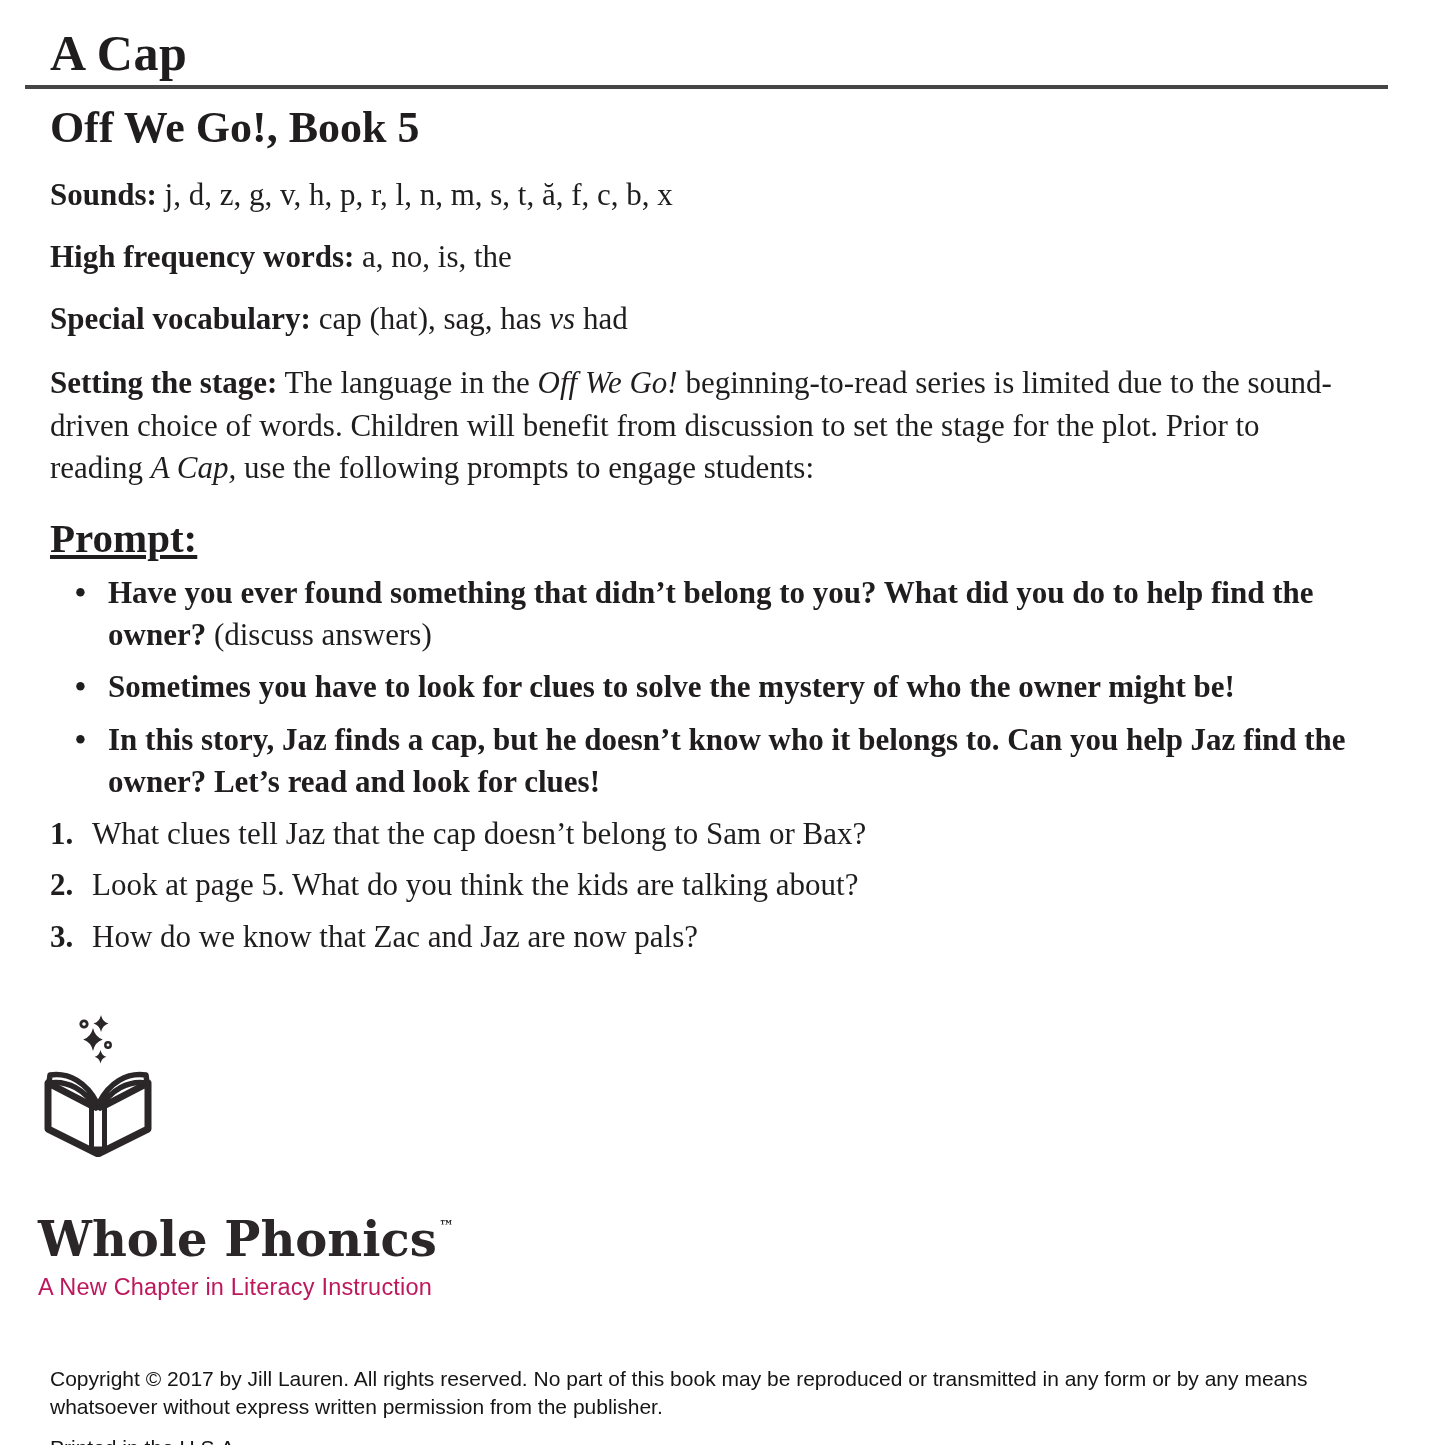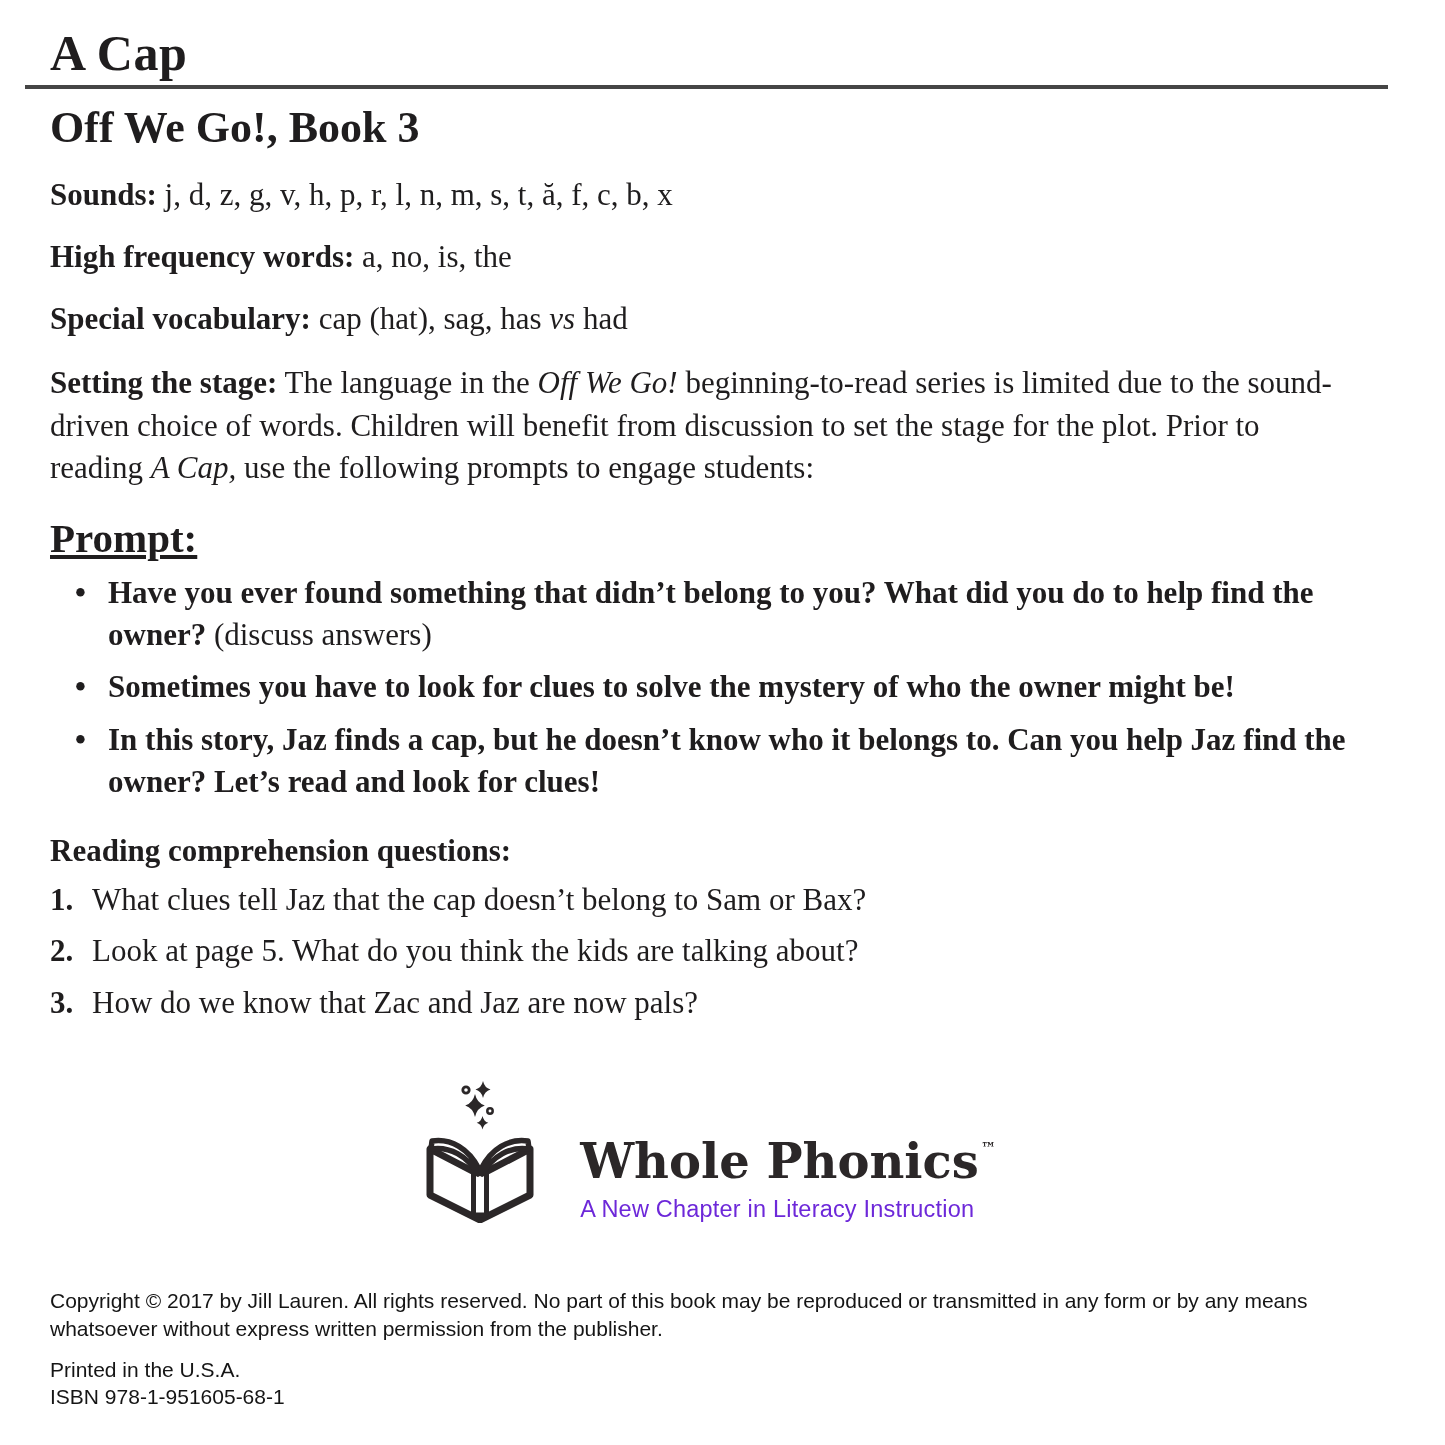"Off We Go!, Book 3" h2 { text: 3 -> 5 }
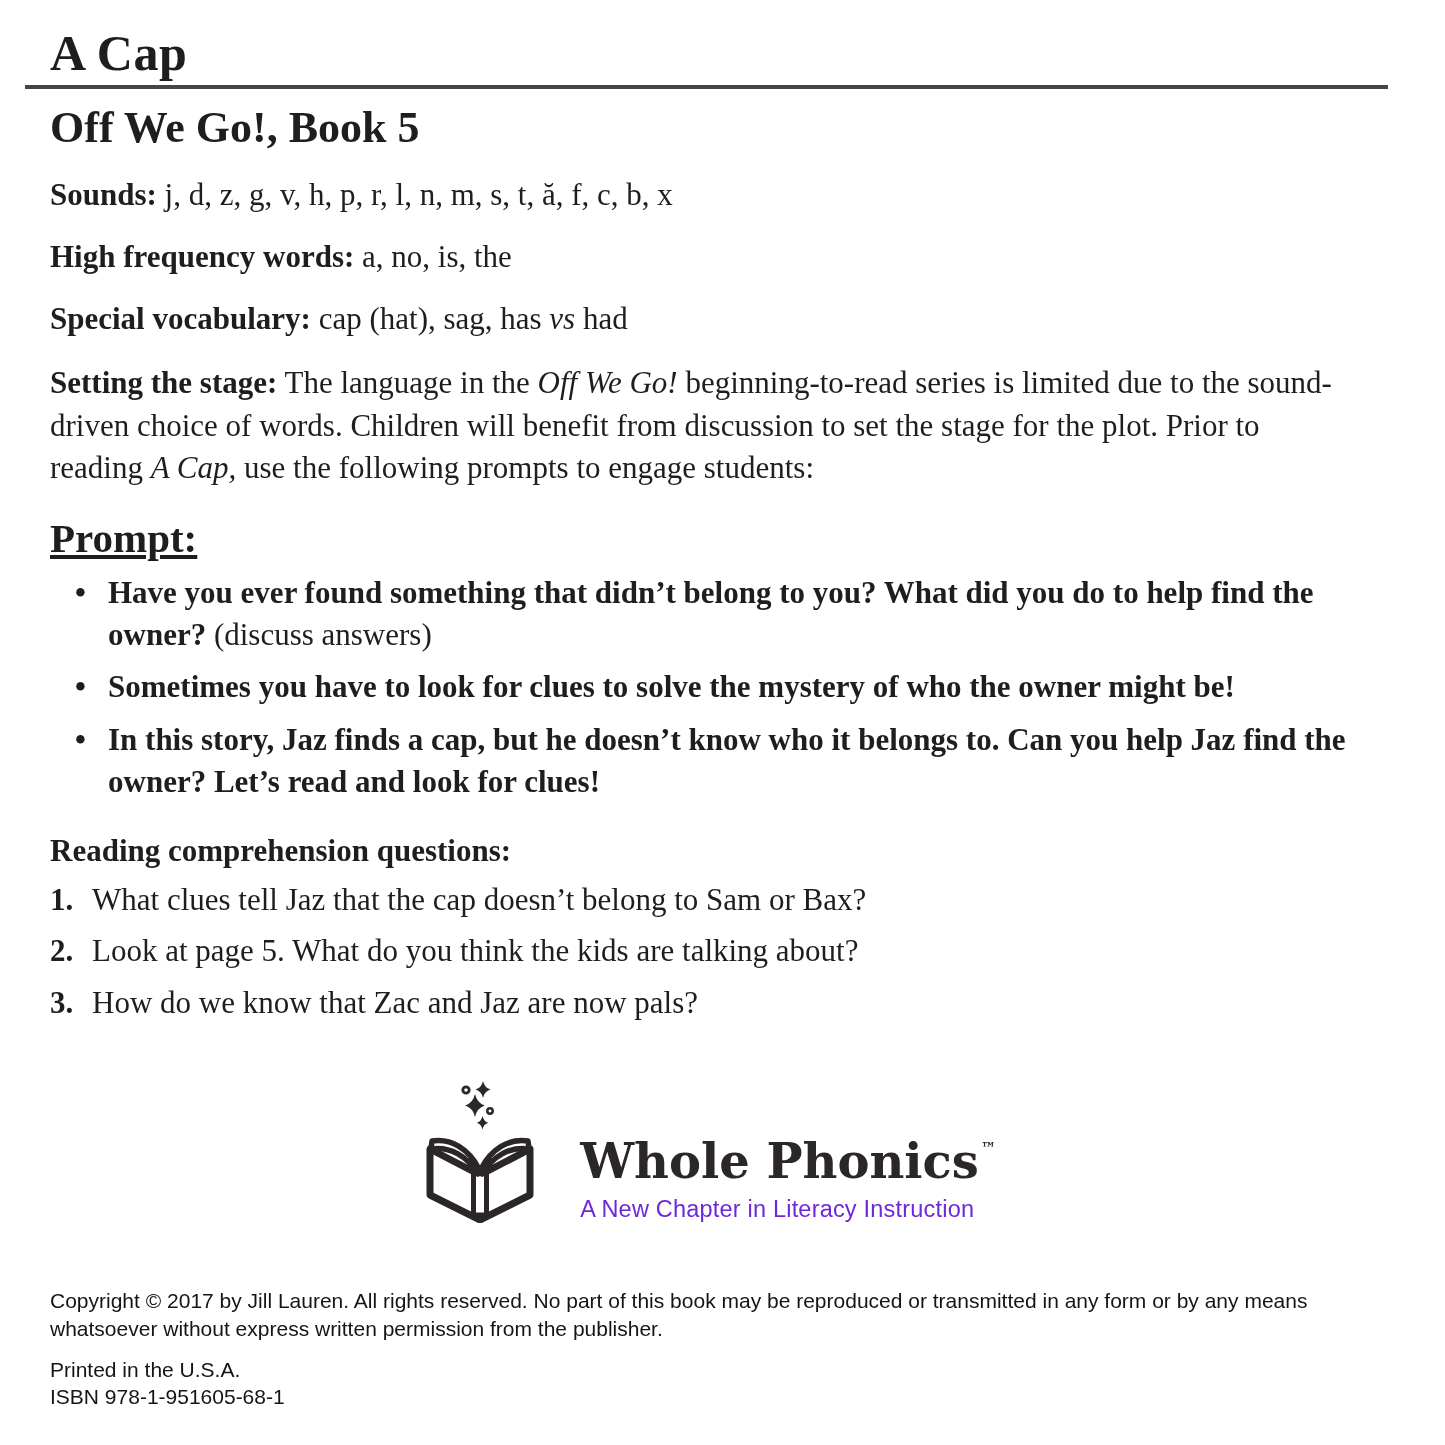"Reading comprehension questions:" p.rcq-label { html: <p>Reading comprehension questions:</p> -> none }
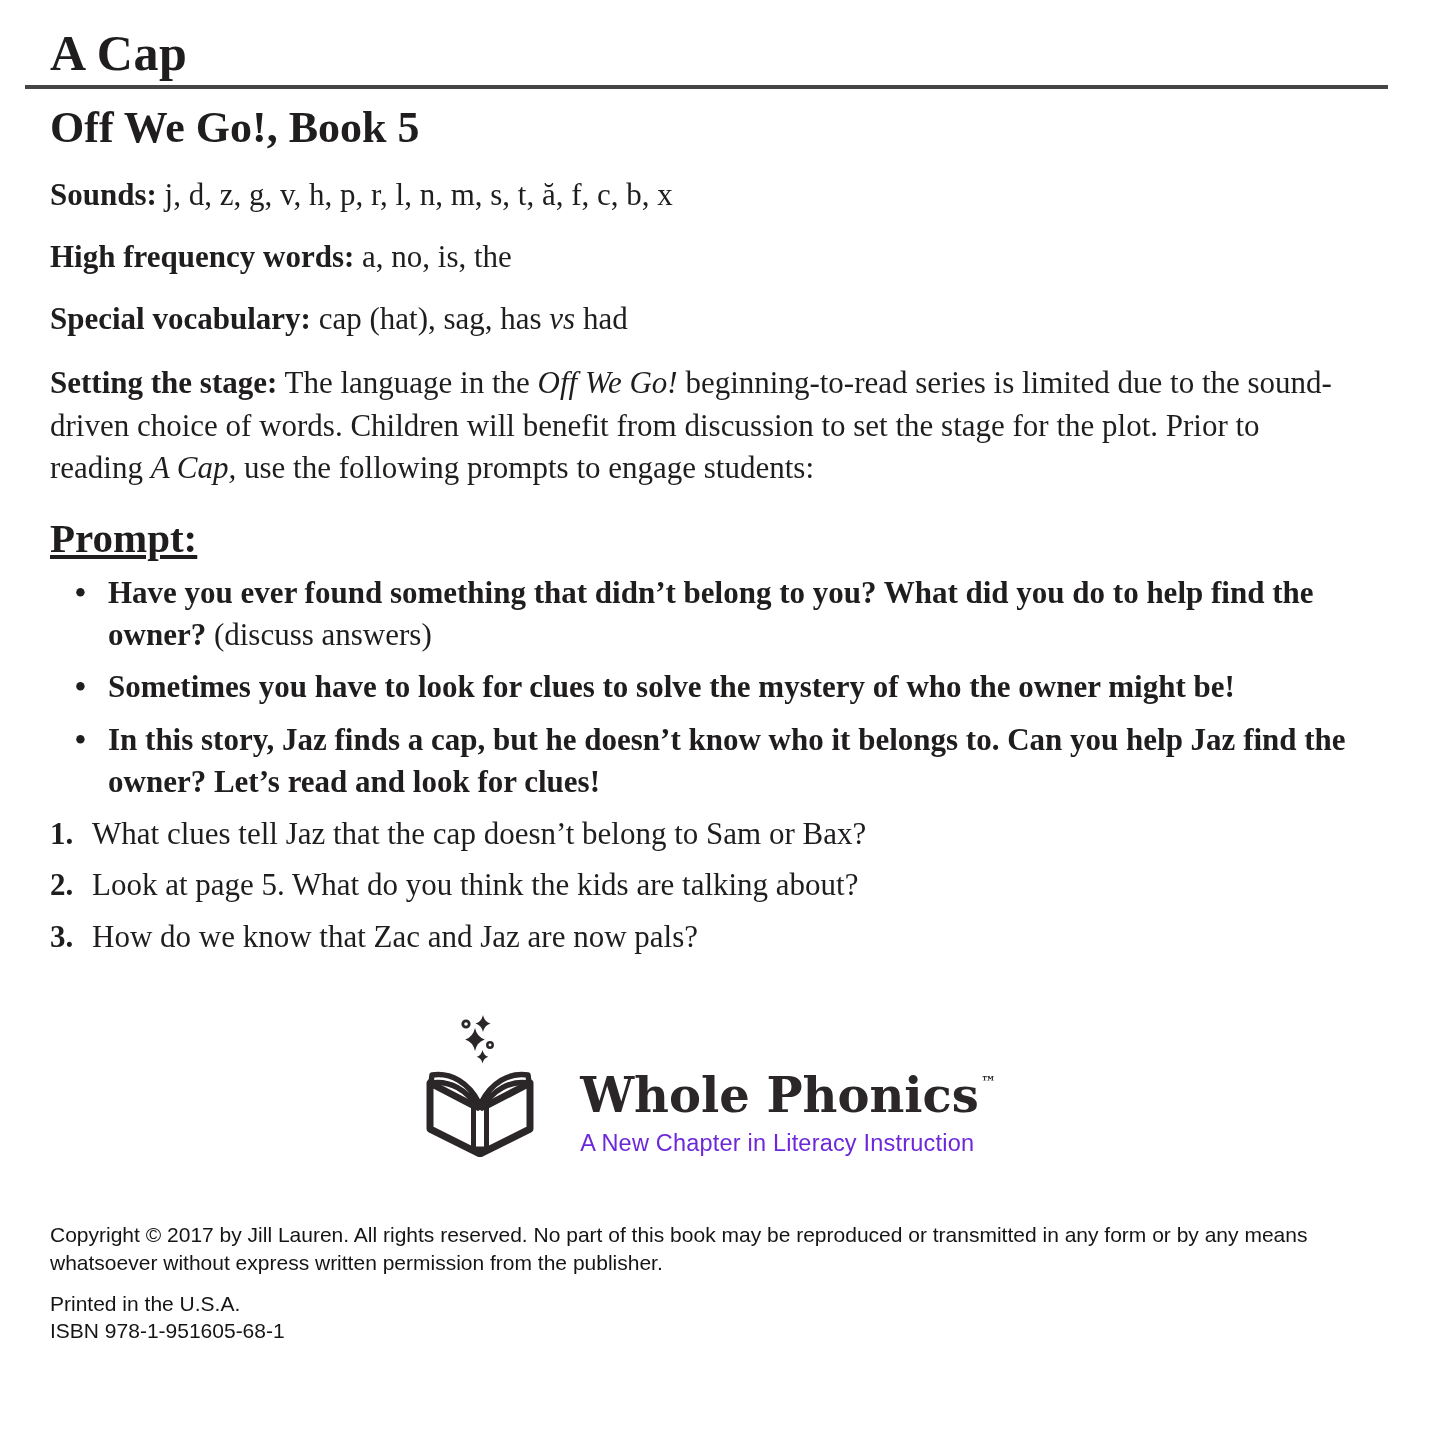"Whole Phonics" .logo-row { align-items: flex-end -> flex-start; flex-direction: none -> column; gap: 40px -> 24px }
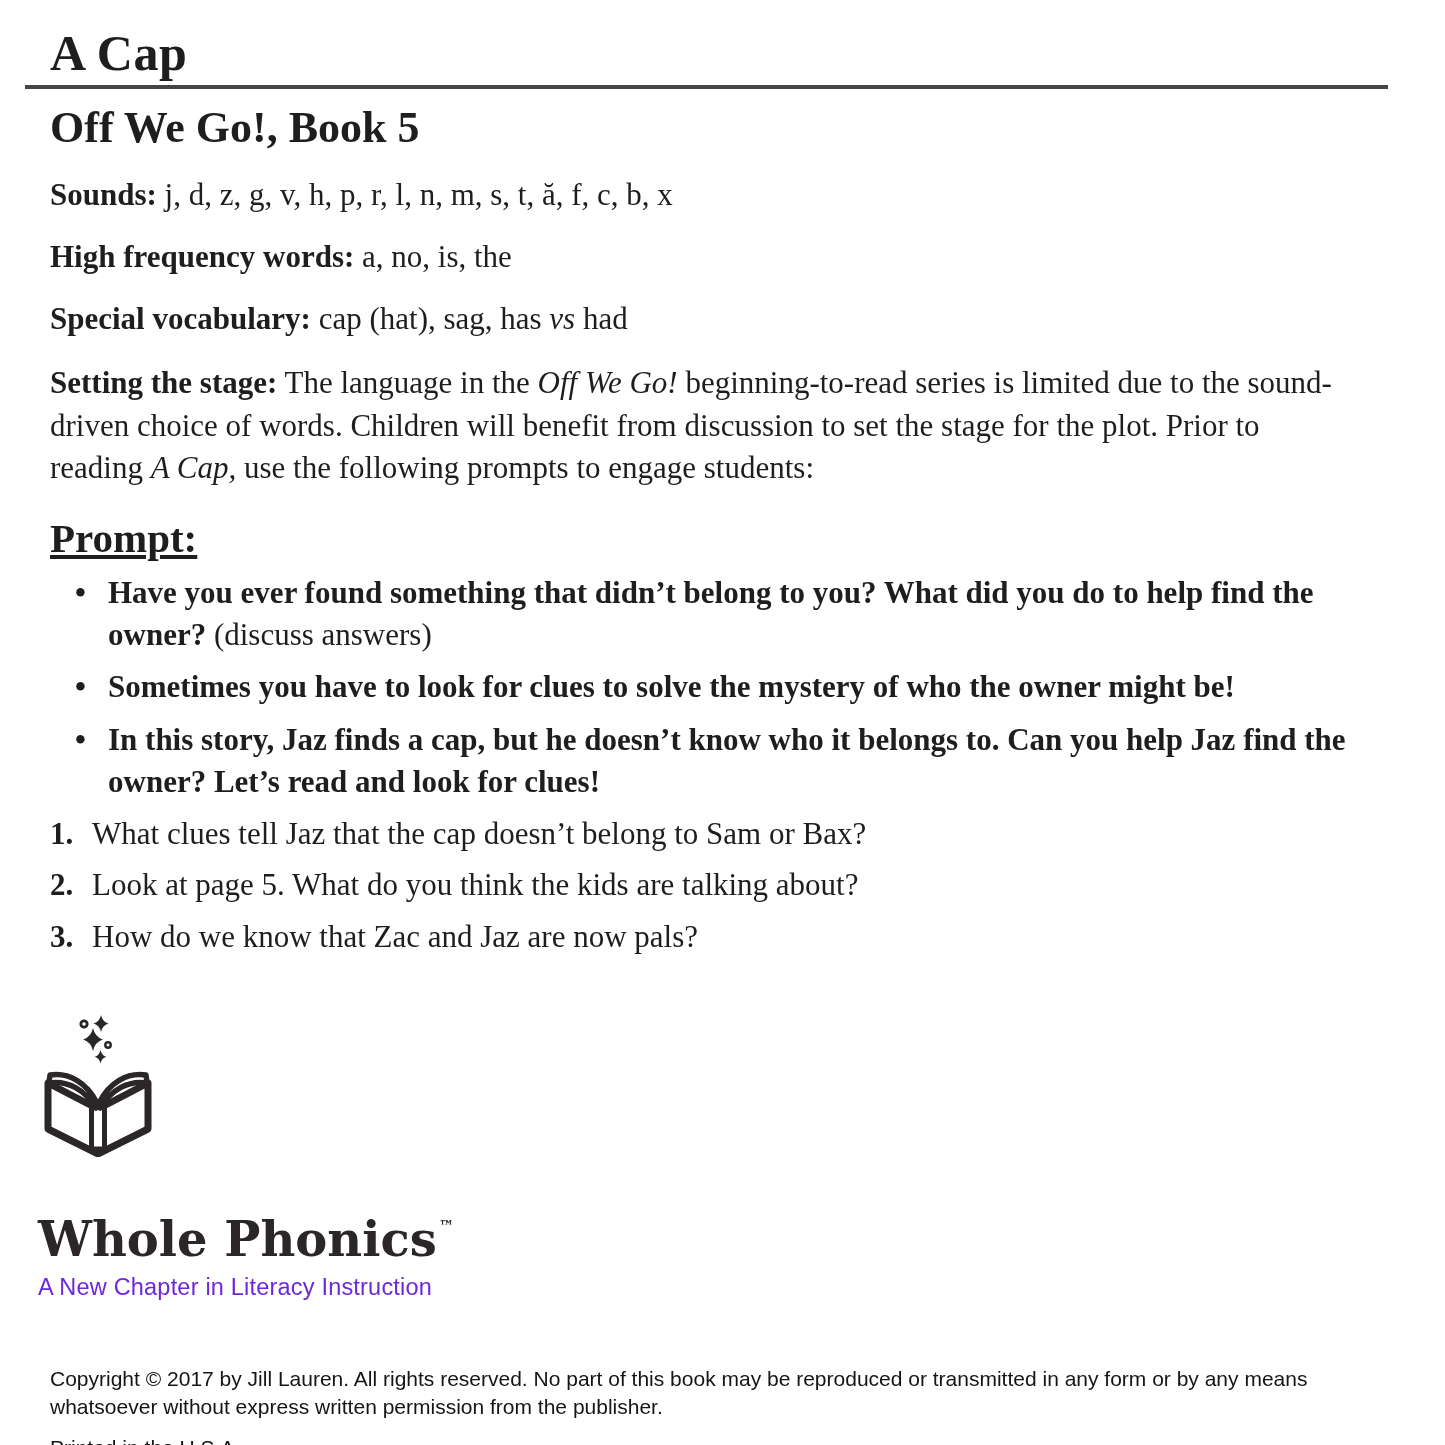"A New Chapter in Literacy" .logo-tagline { color: #6d28d9 -> #be185d }
